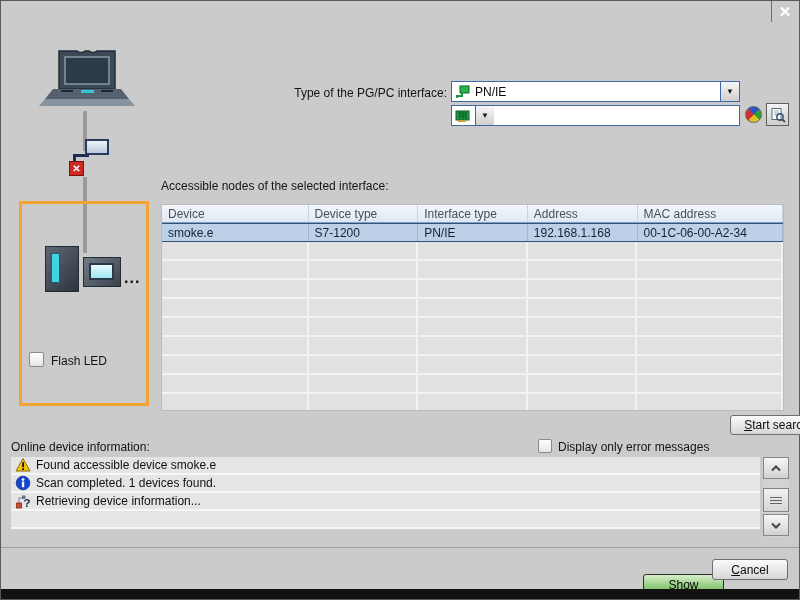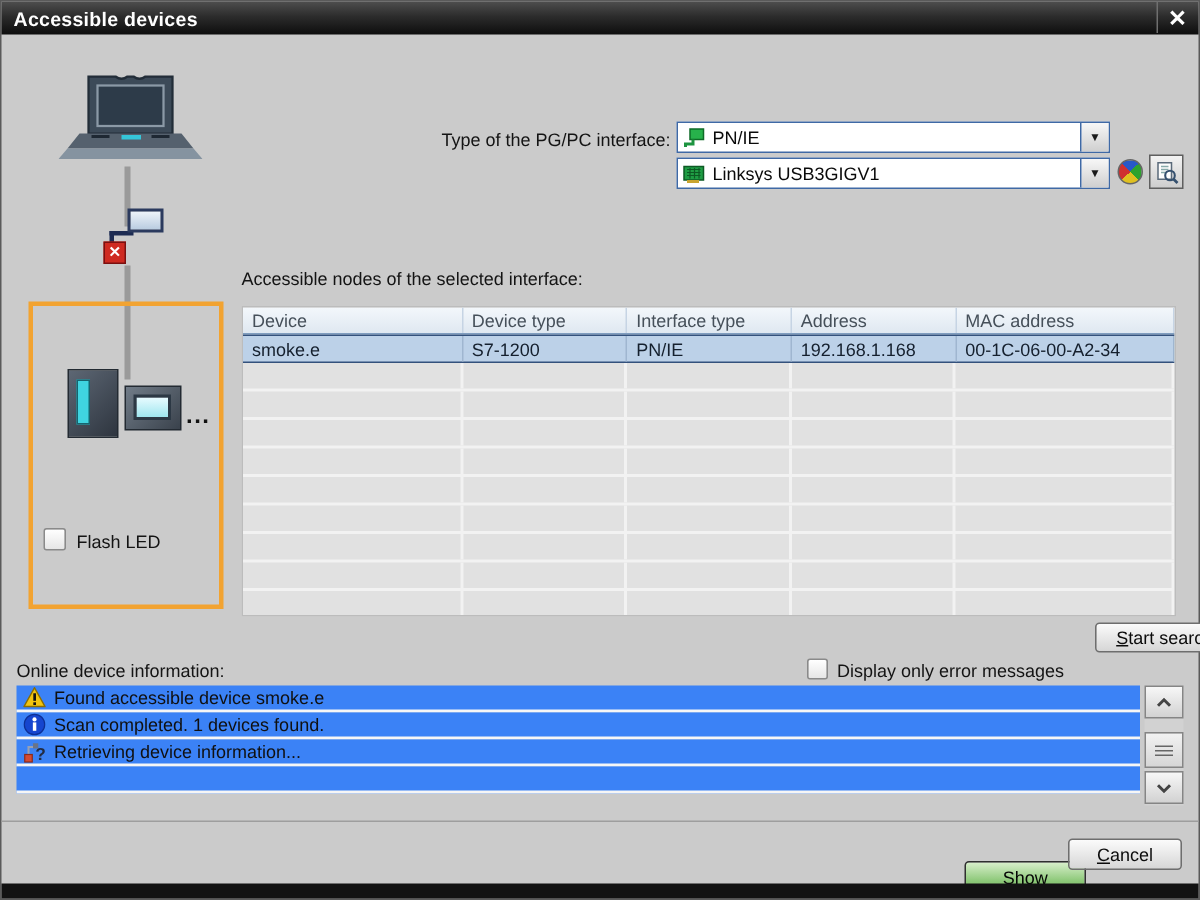"Accessible devices" div.titlebar { html: <div> <span>Accessible devices</span> </div> -> none }
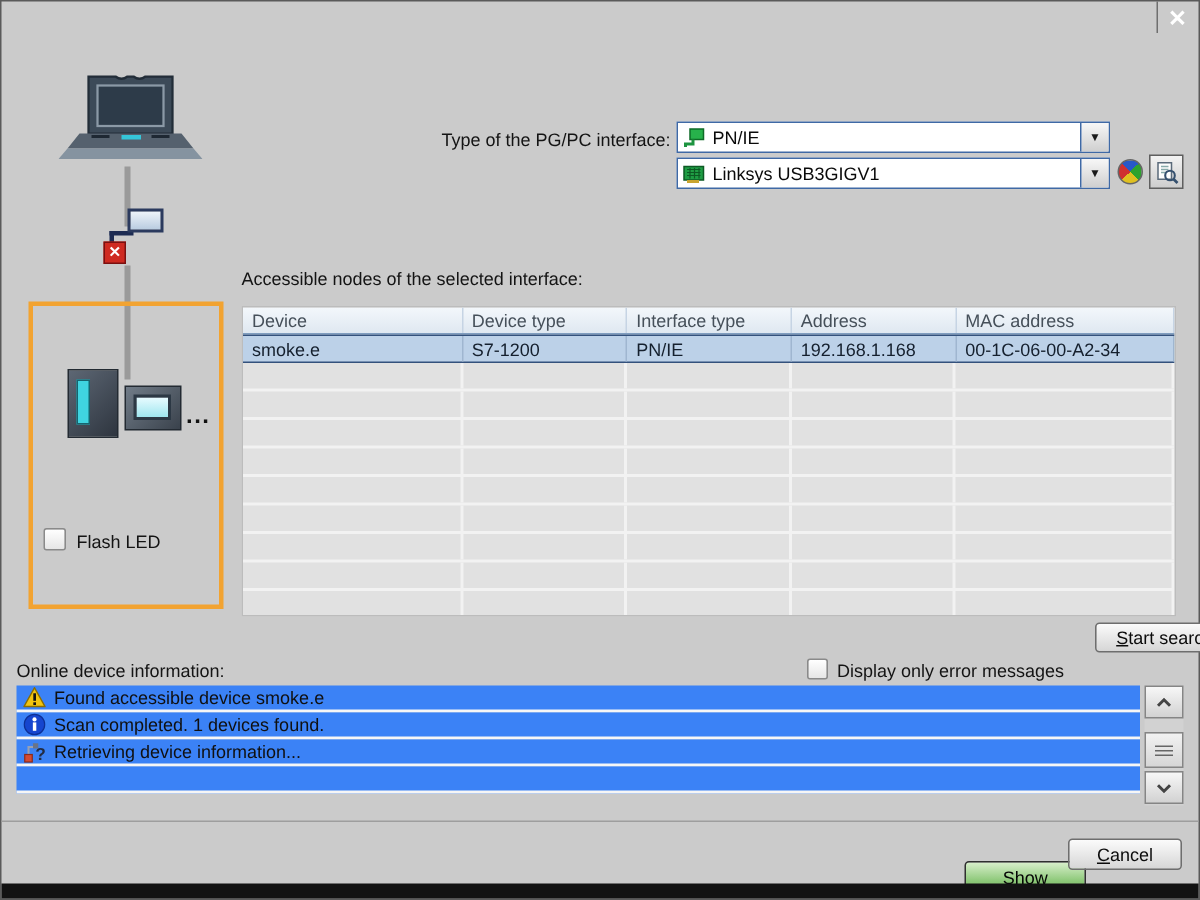"Linksys USB3GIGV1" span.cvalue { html: <span>Linksys USB3GIGV1</span> -> none }
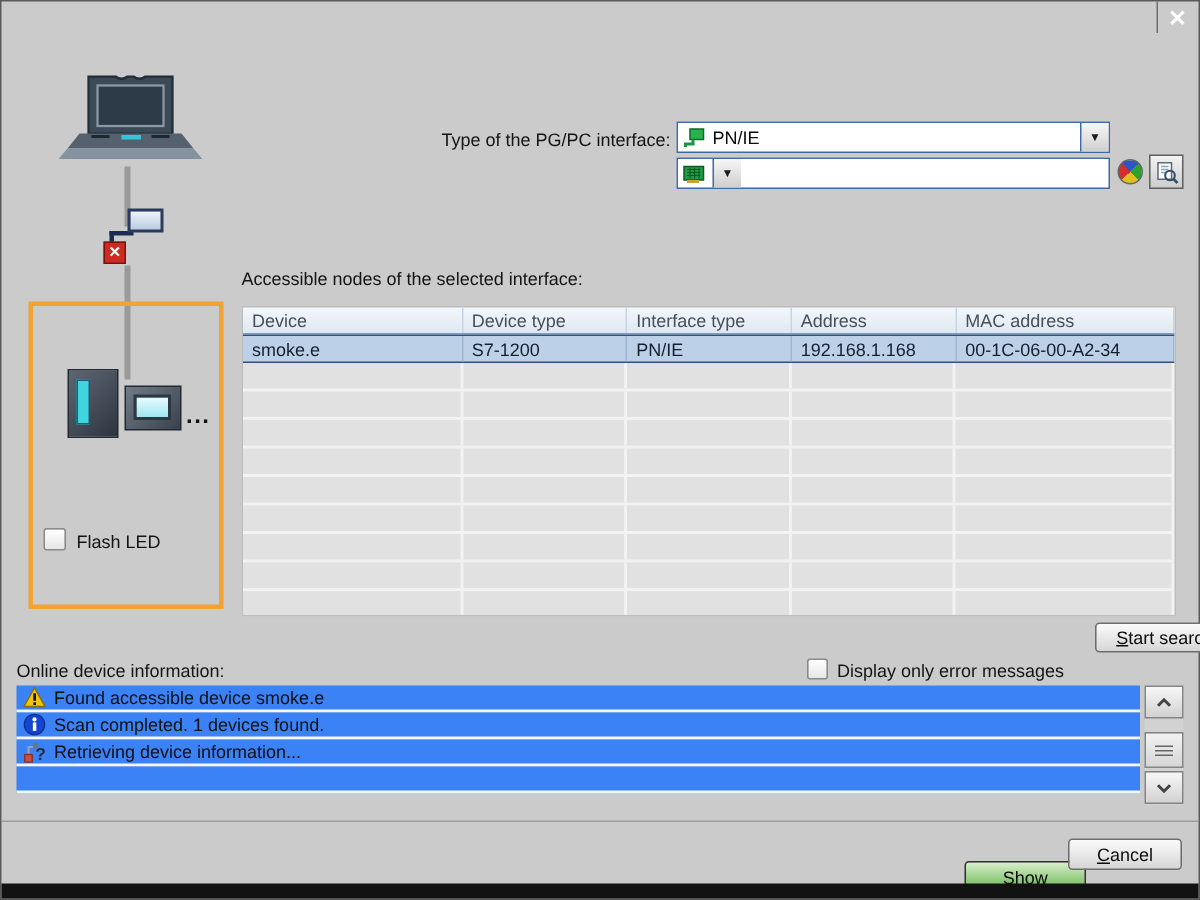"Found accessible device smoke.e" .s-row { background: #3b82f6 -> #e5e5e5 }
